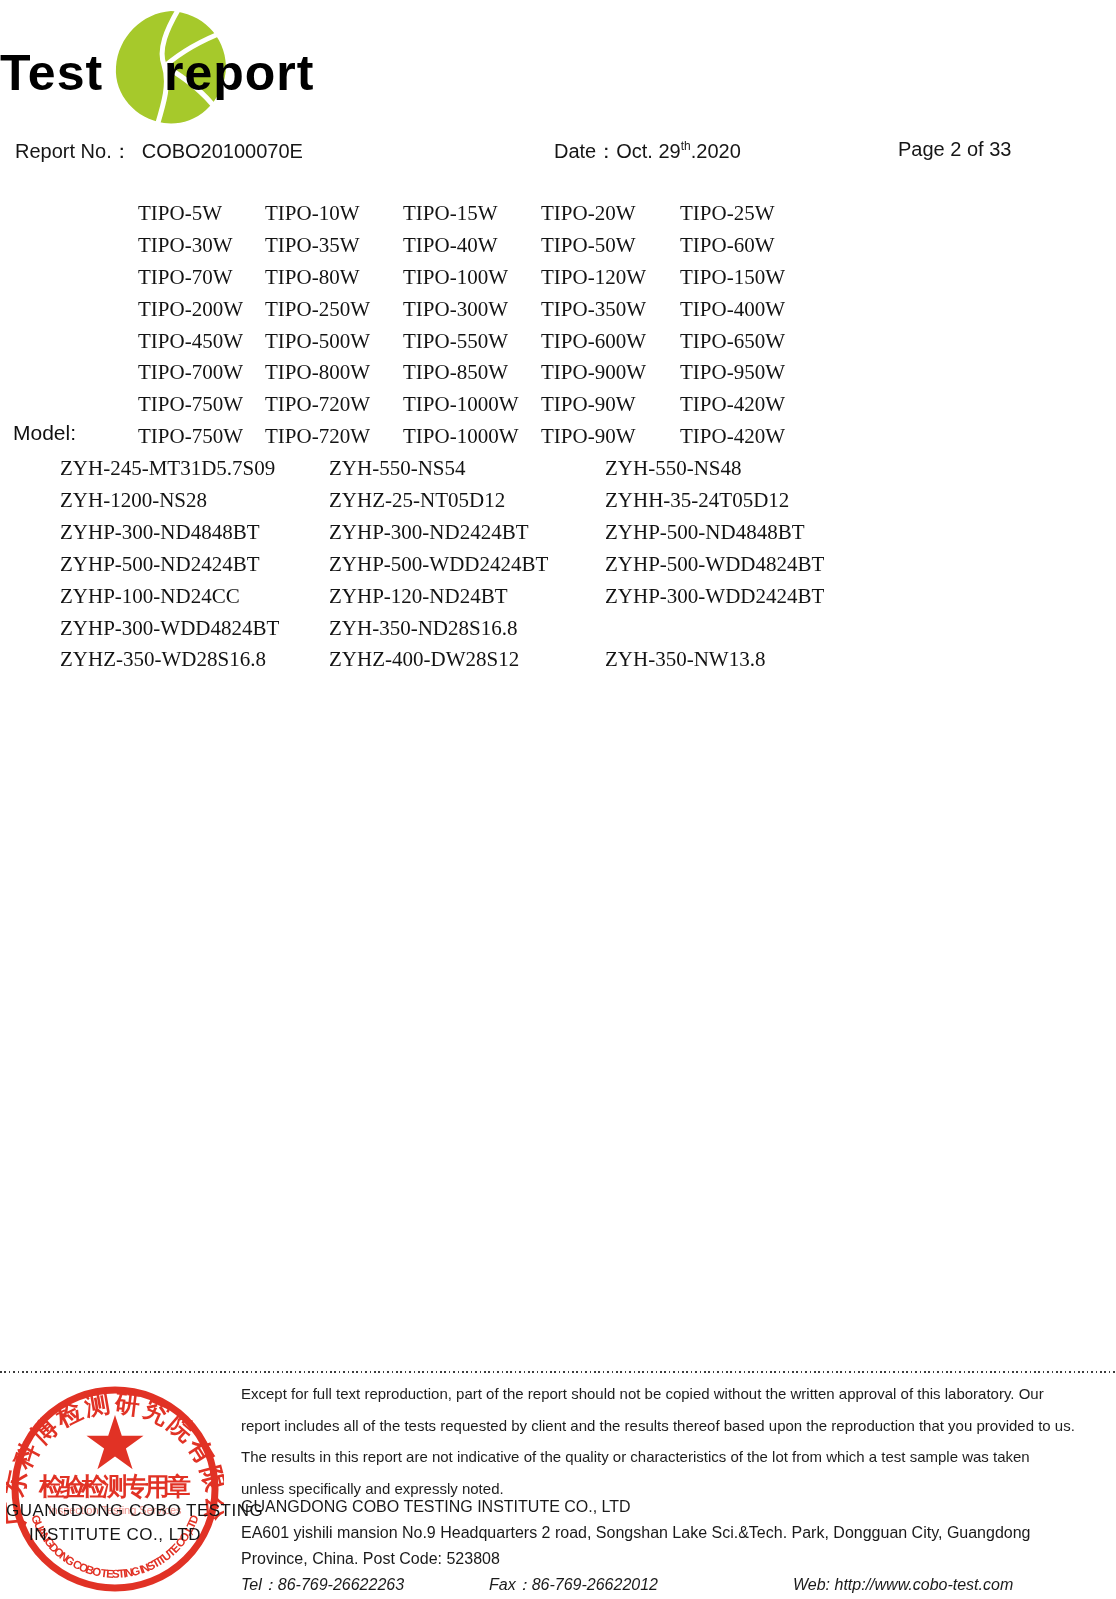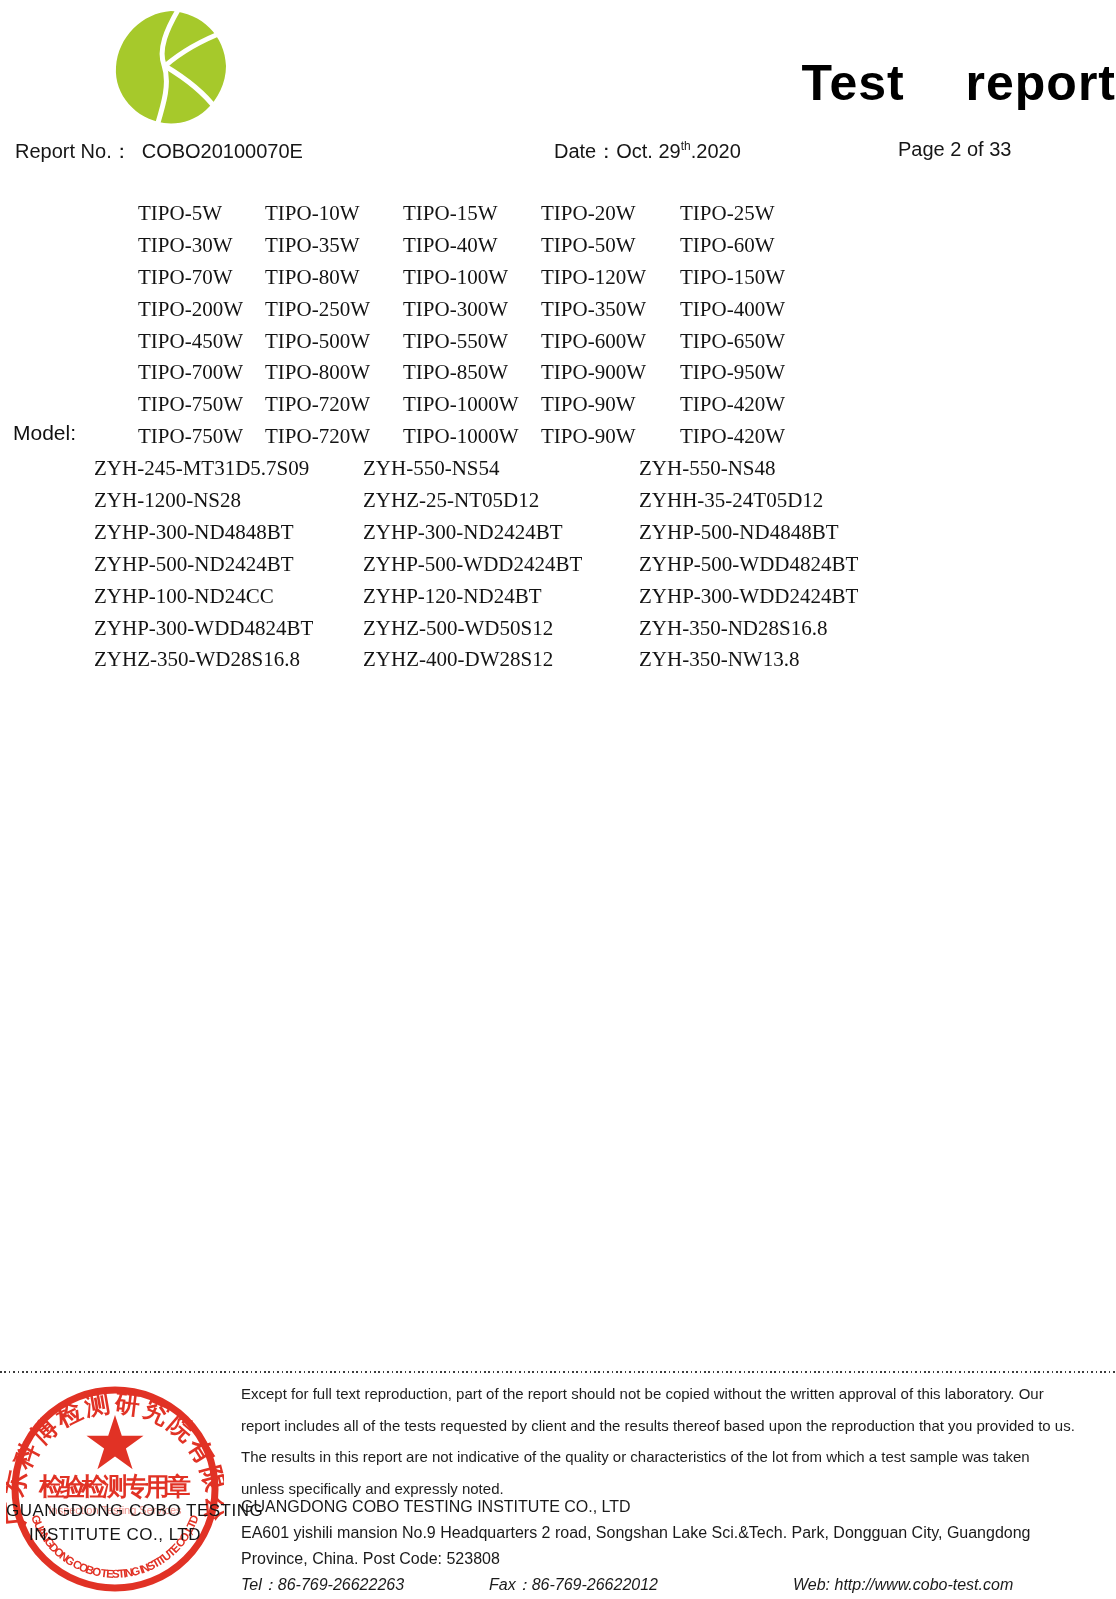"Test report" .title { margin-top: 10px -> none; text-align: right -> left }
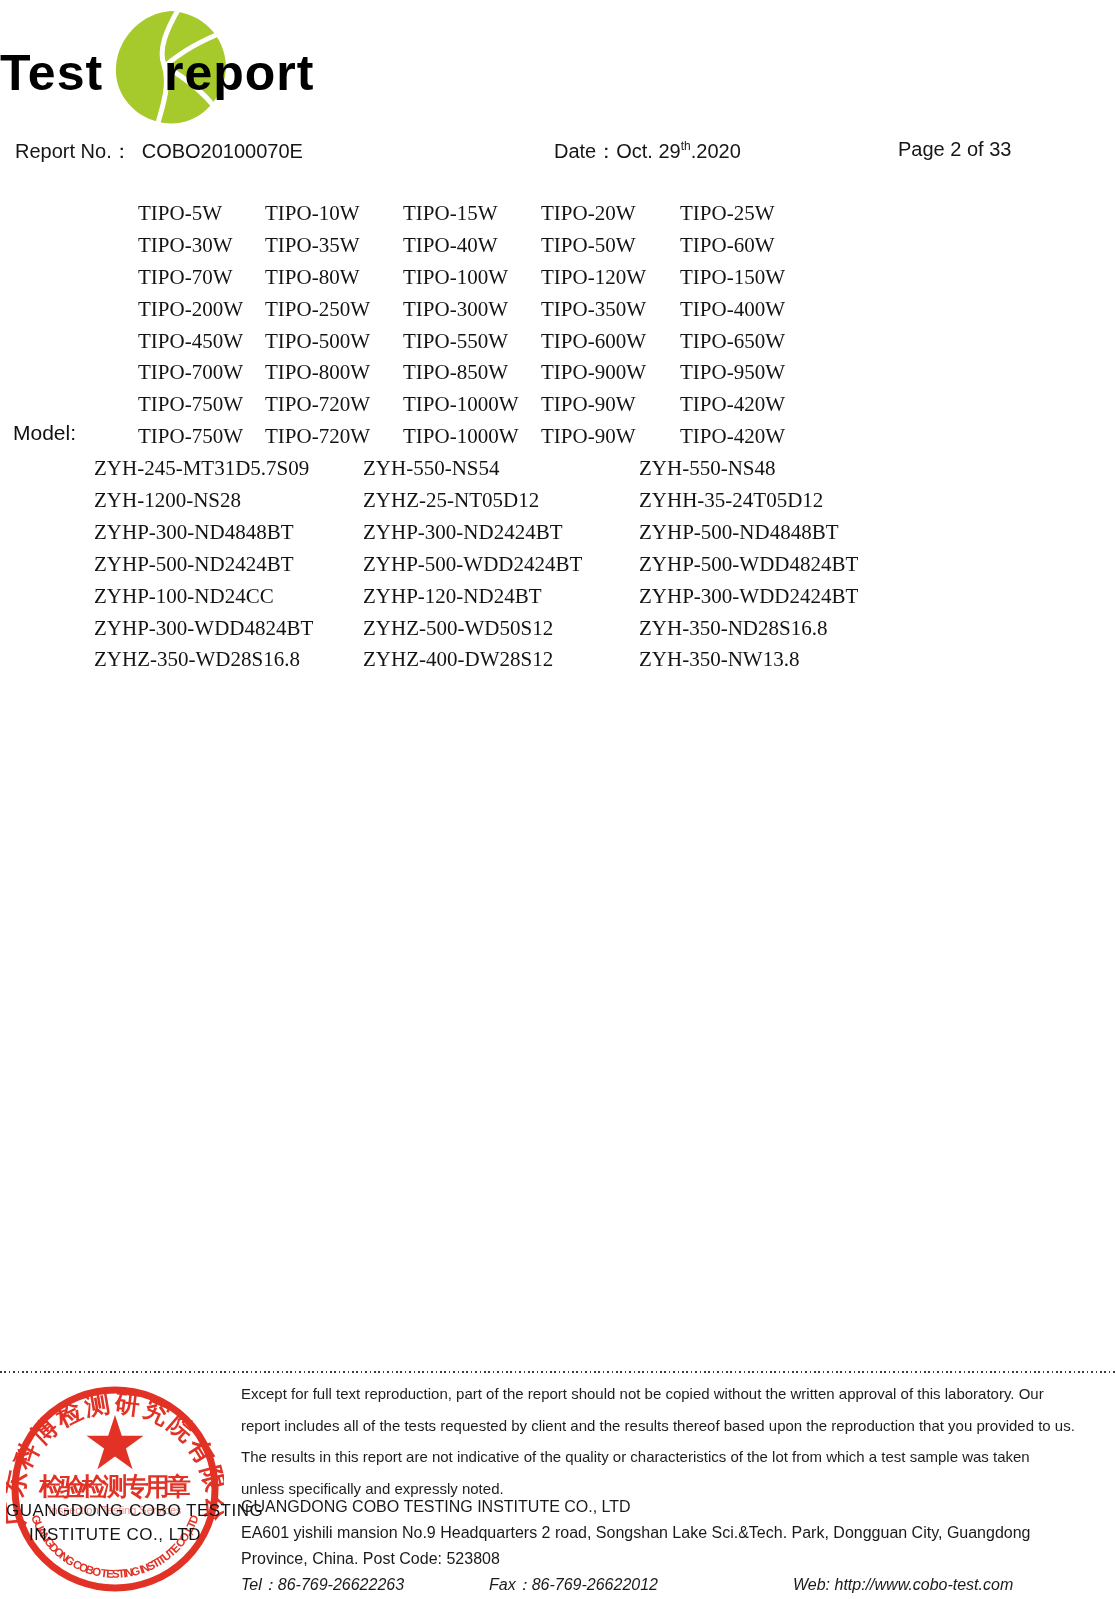"ZYH-245-MT31D5.7S09" .row-zyh { margin-left: 34px -> none }
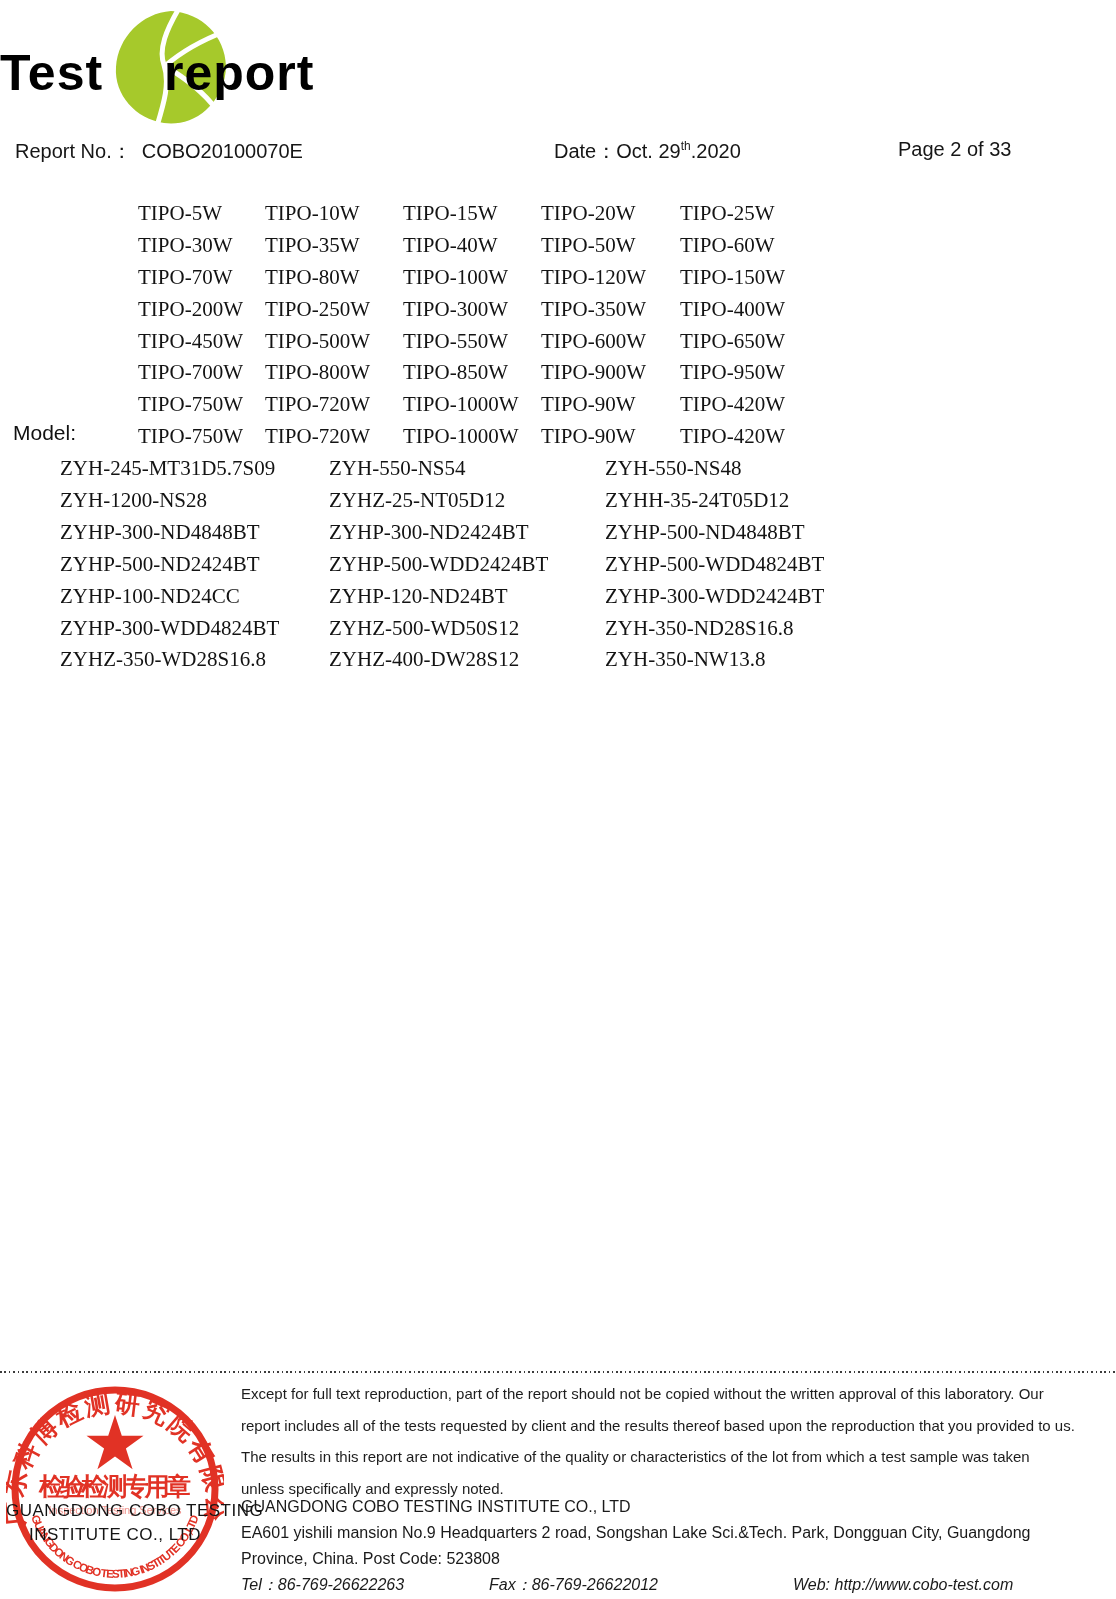"ZYHZ-500-WD50S12" span { html: <span>ZYHZ-500-WD50S12</span> -> none }
